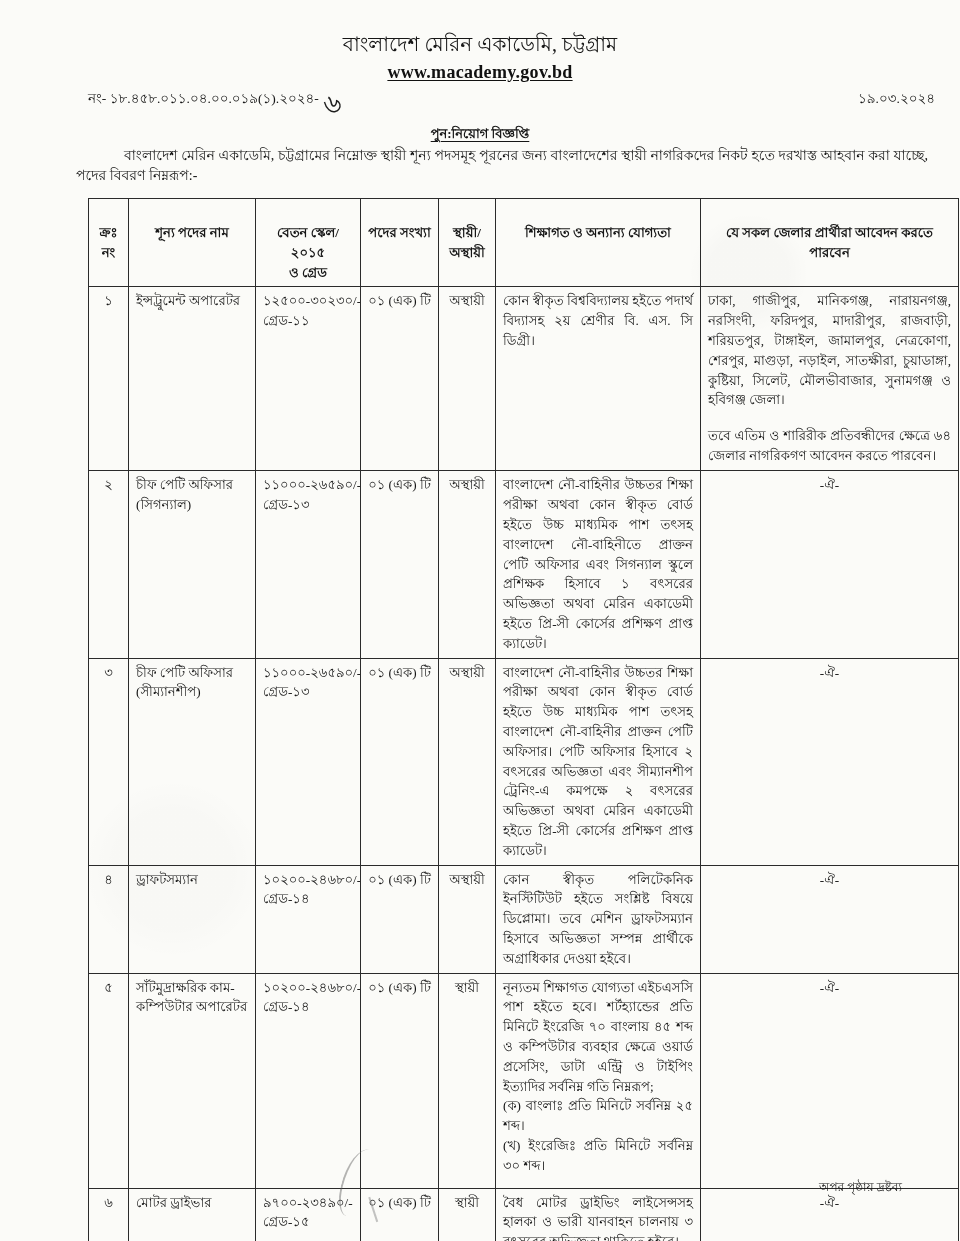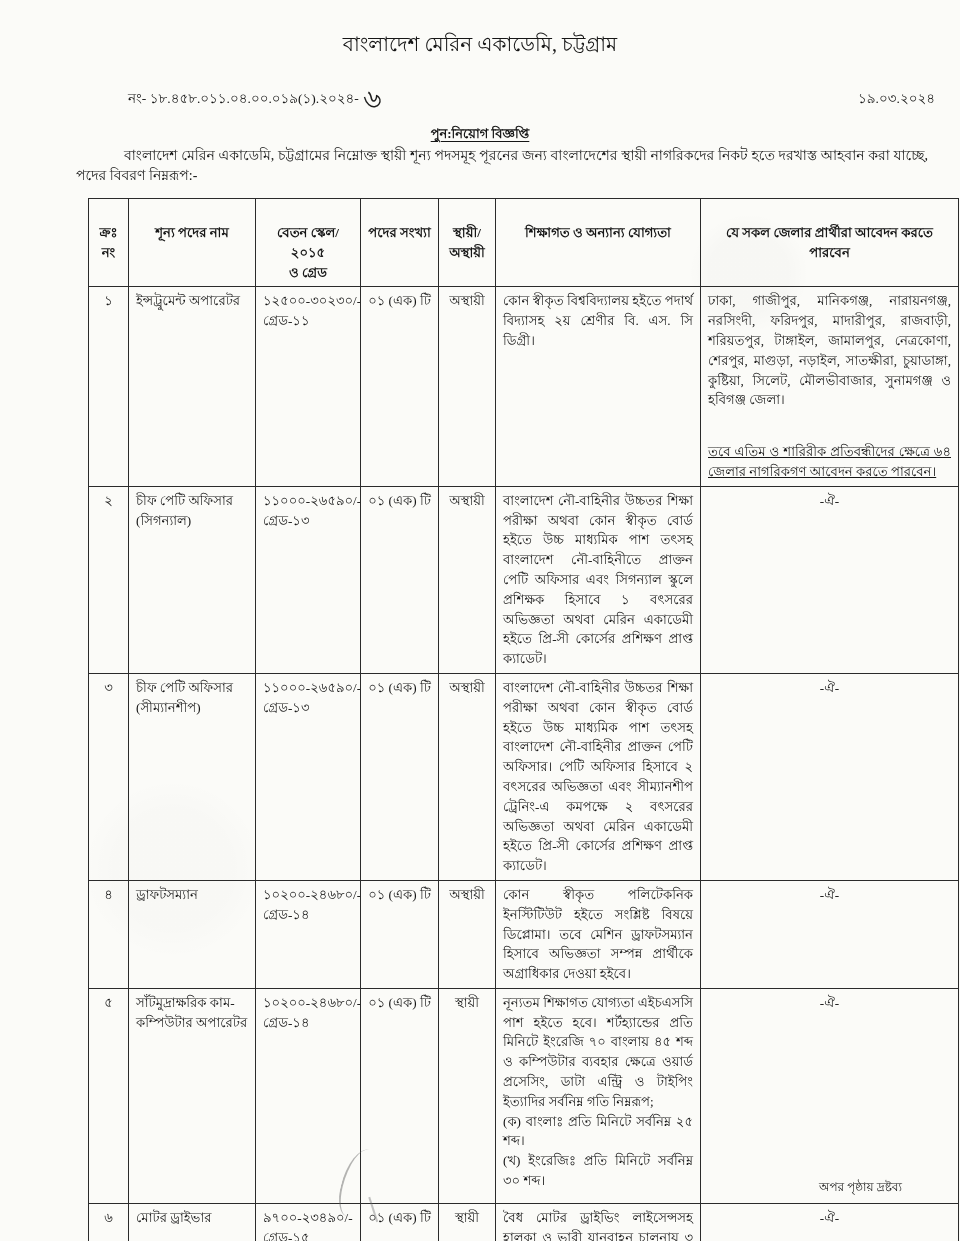"www.macademy.gov.bd" div.site-line { html: none -> <div> <a>www.macademy.gov.bd</a> </div> }
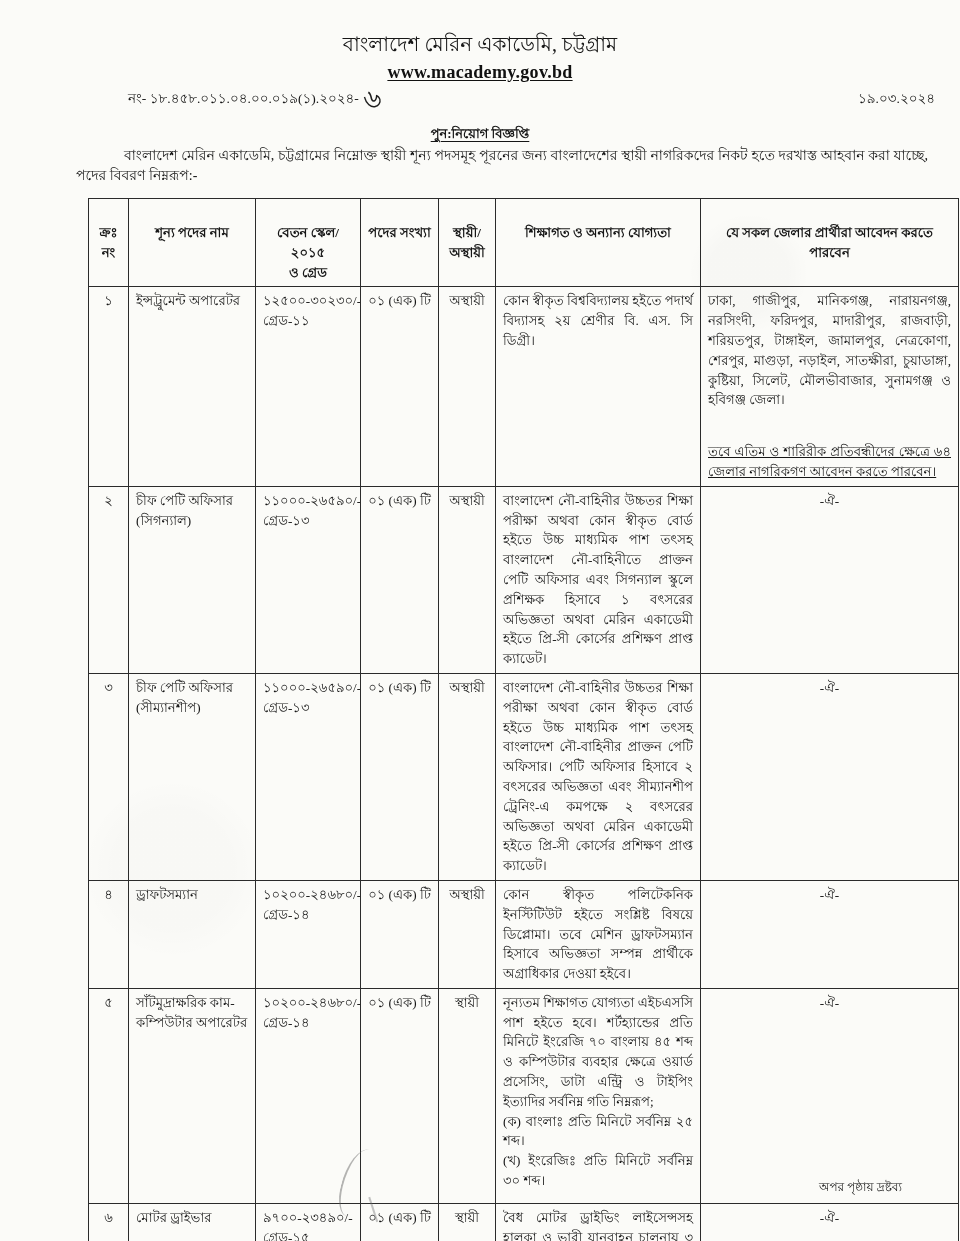"নং- ১৮.৪৫৮.০১১.০৪.০০.০১৯(১).২০২৪-" .memo-wrap { align-items: flex-start -> flex-end; margin-left: 40px -> none }
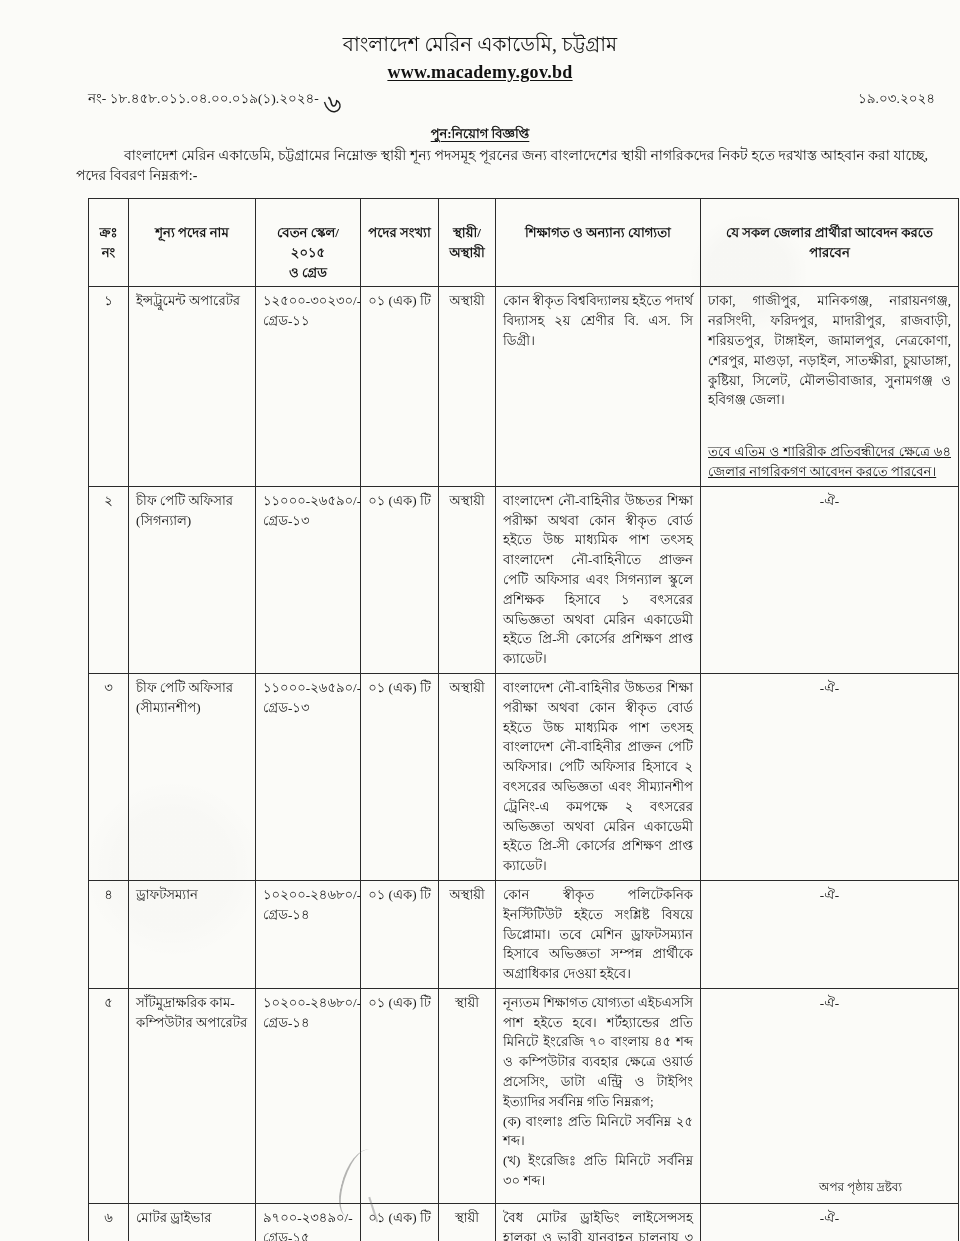"তবে এতিম ও শারিরীক প্রতিবন্ধীদের" .dist-note { margin-top: 32px -> 16px; text-decoration: underline -> none }
